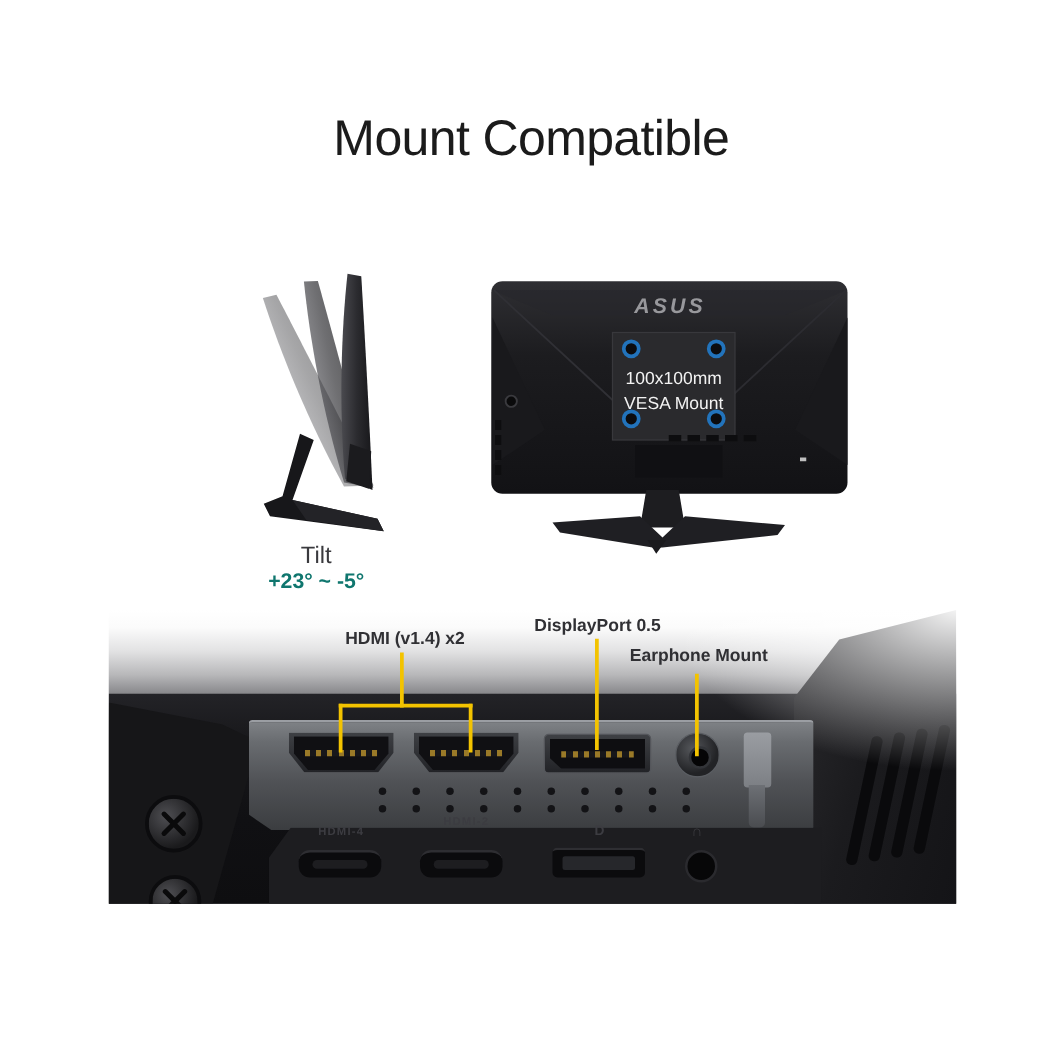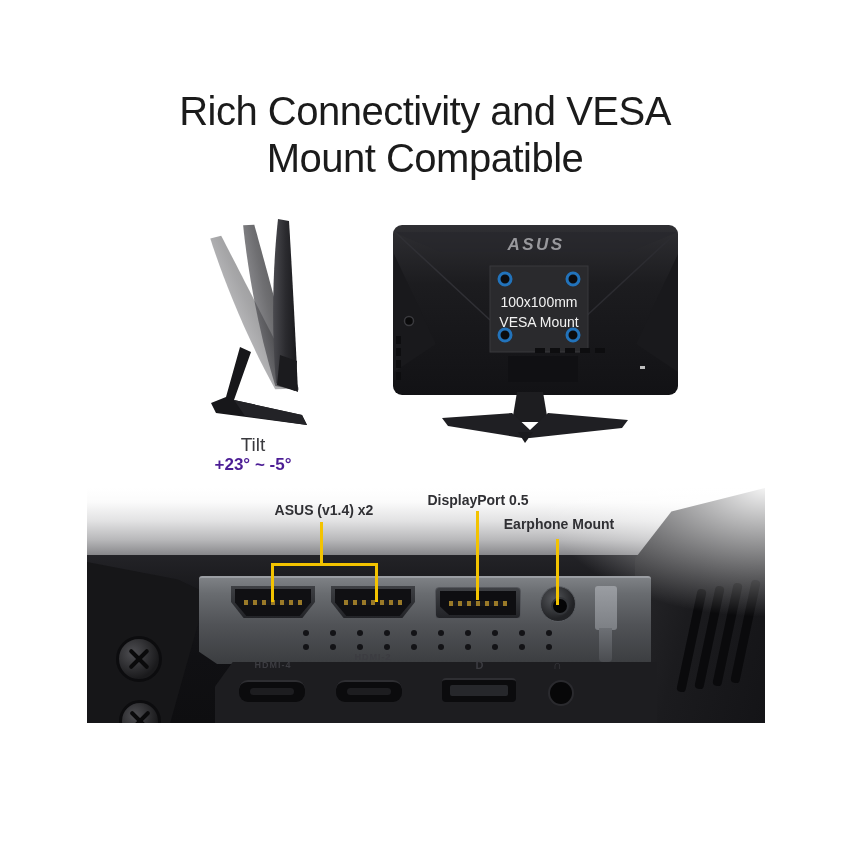"Rich Connectivity and VESA" div { html: <div>Rich Connectivity and VESA</div> -> none }
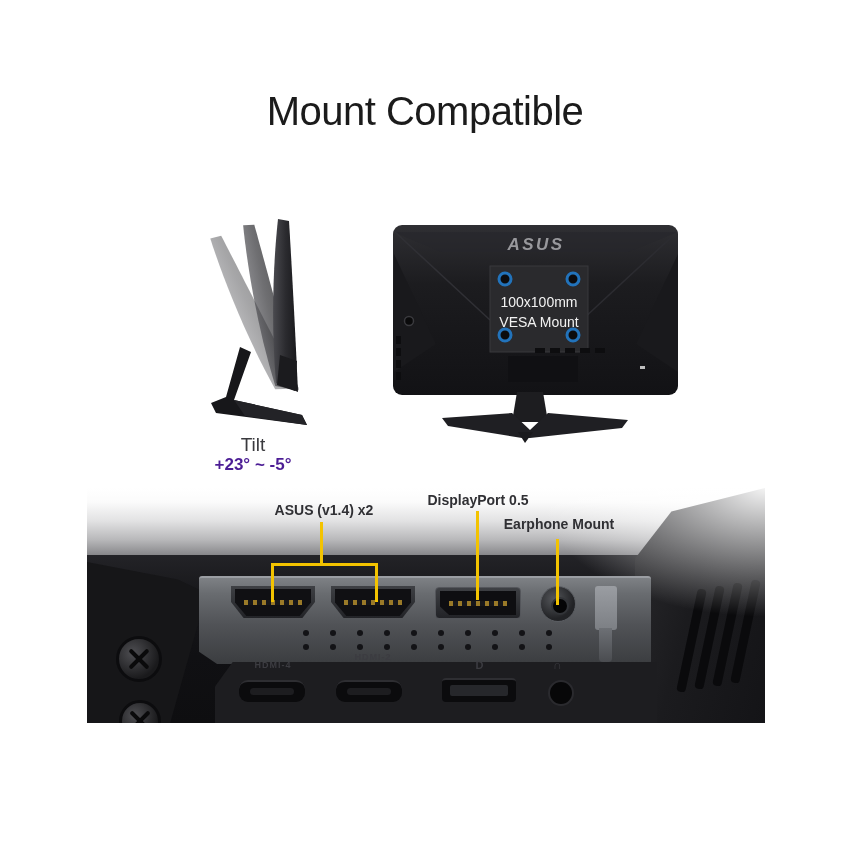"+23° ~ -5°" .tilt-cap .t2 { color: #4c1d95 -> #0f766e }
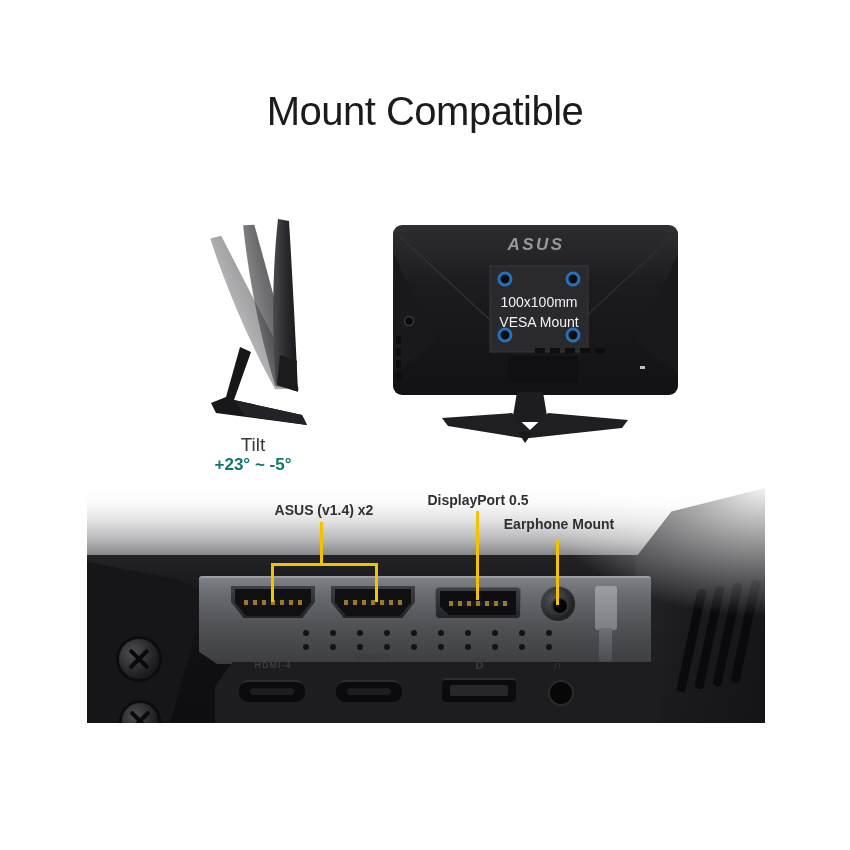"ASUS (v1.4) x2" div.plabel { text: ASUS -> HDMI }
